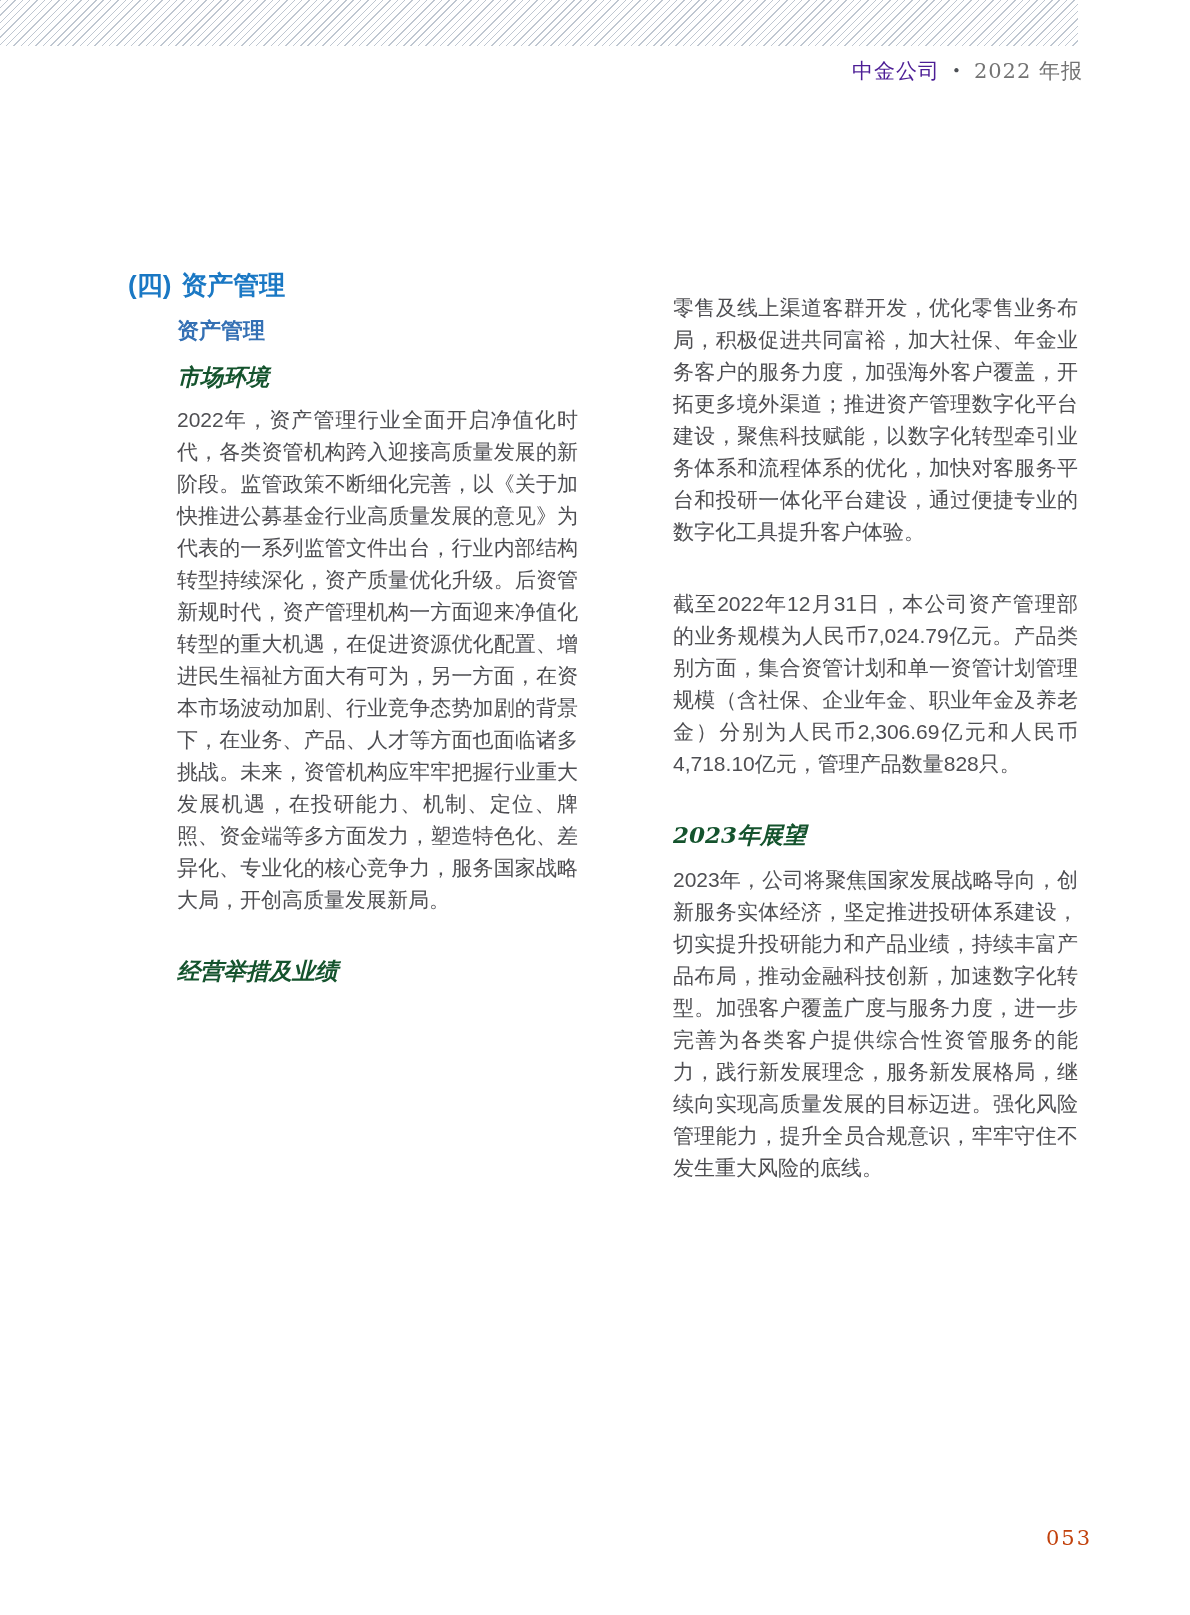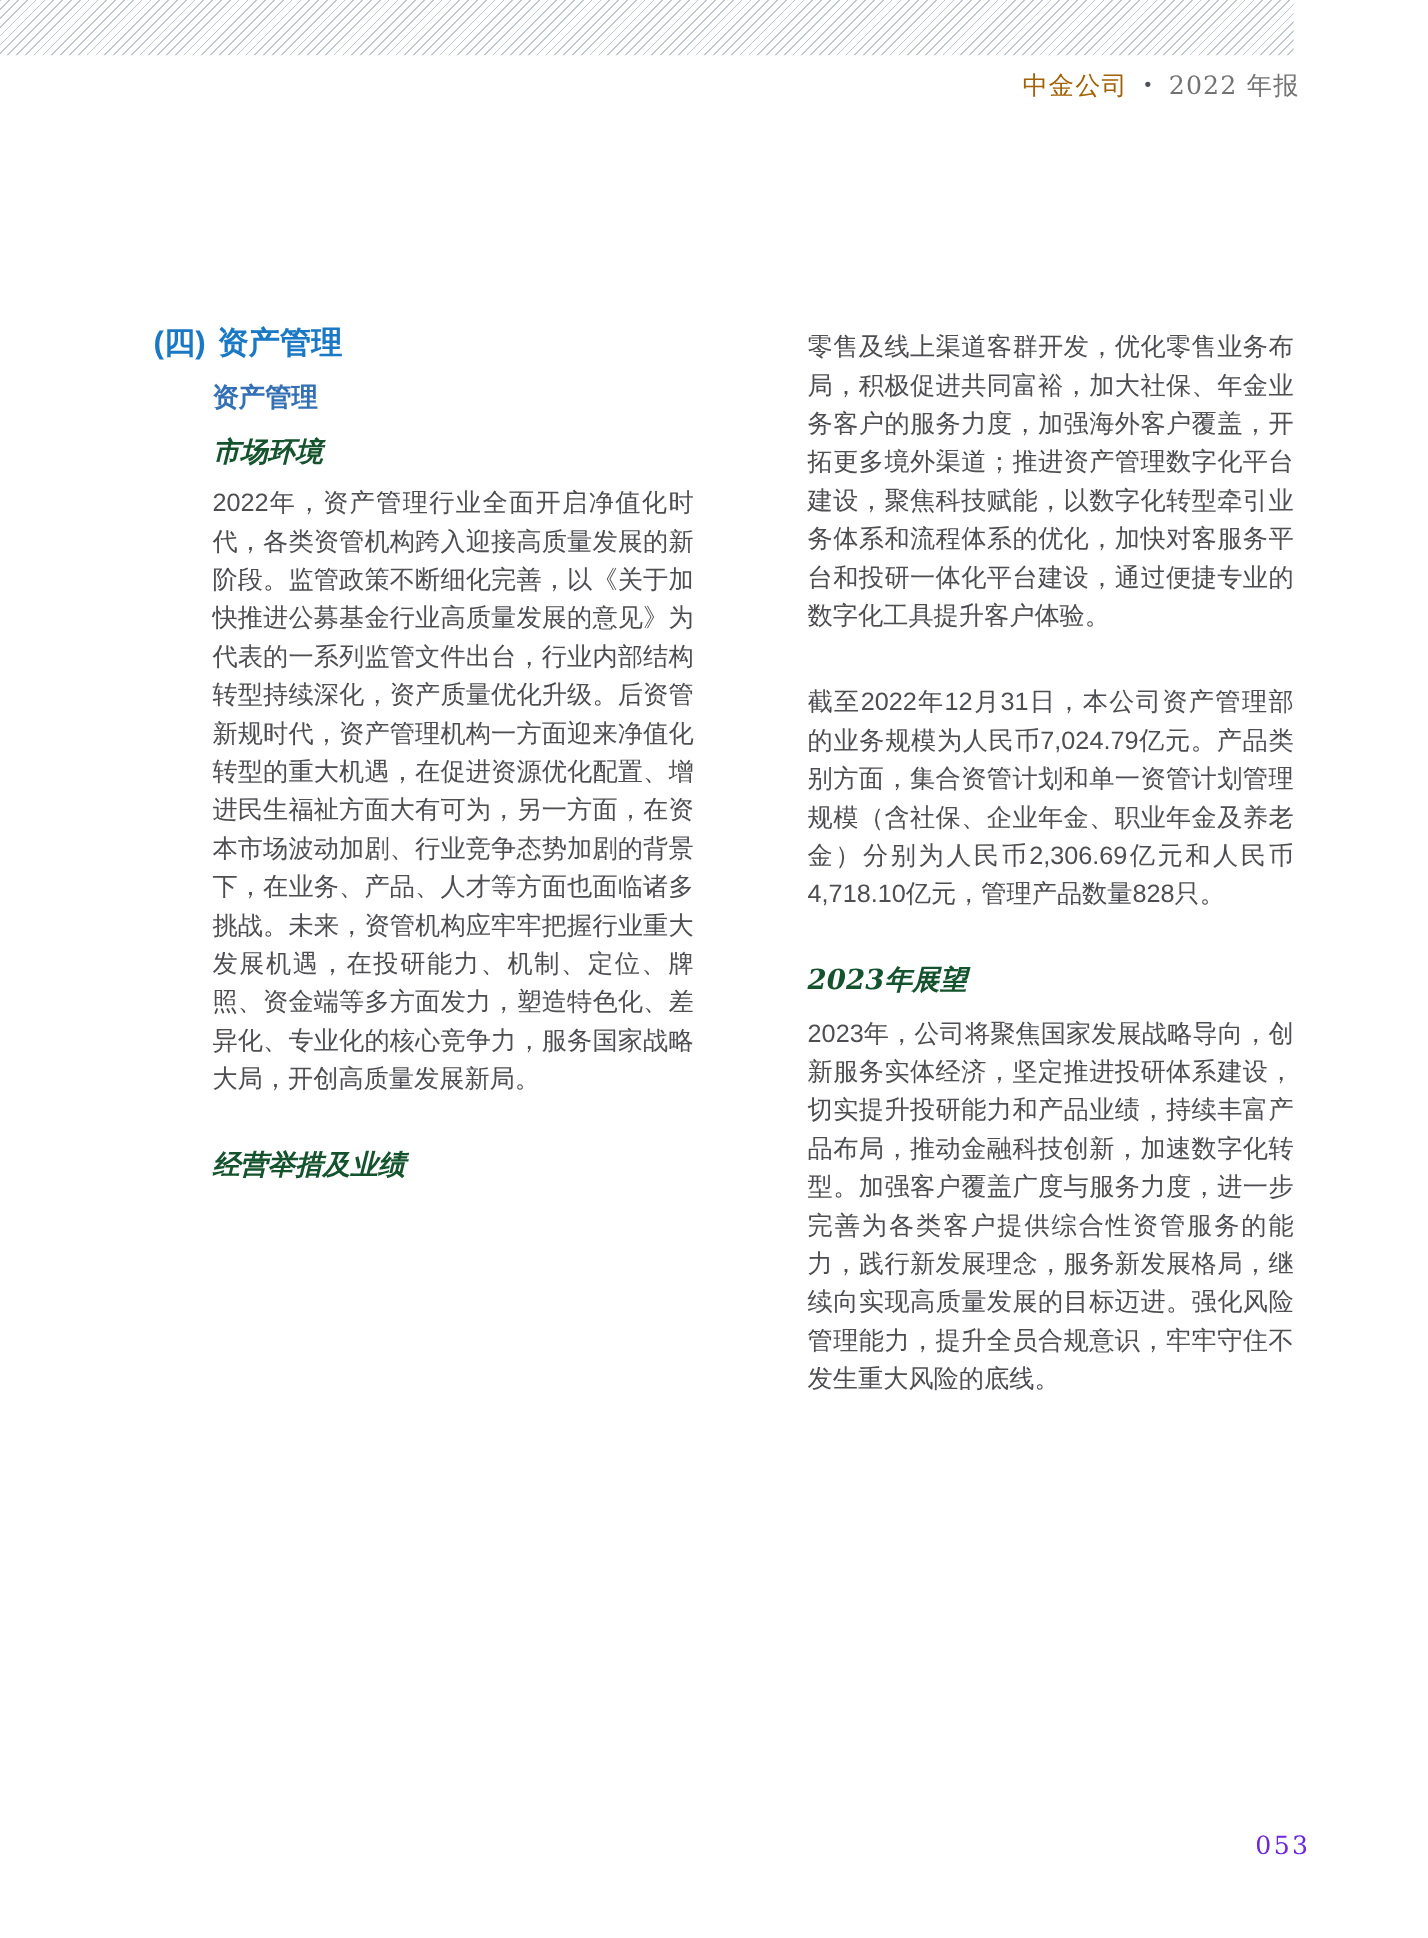"中金公司" .doc-header .company { color: #a16207 -> #4c1d95 }
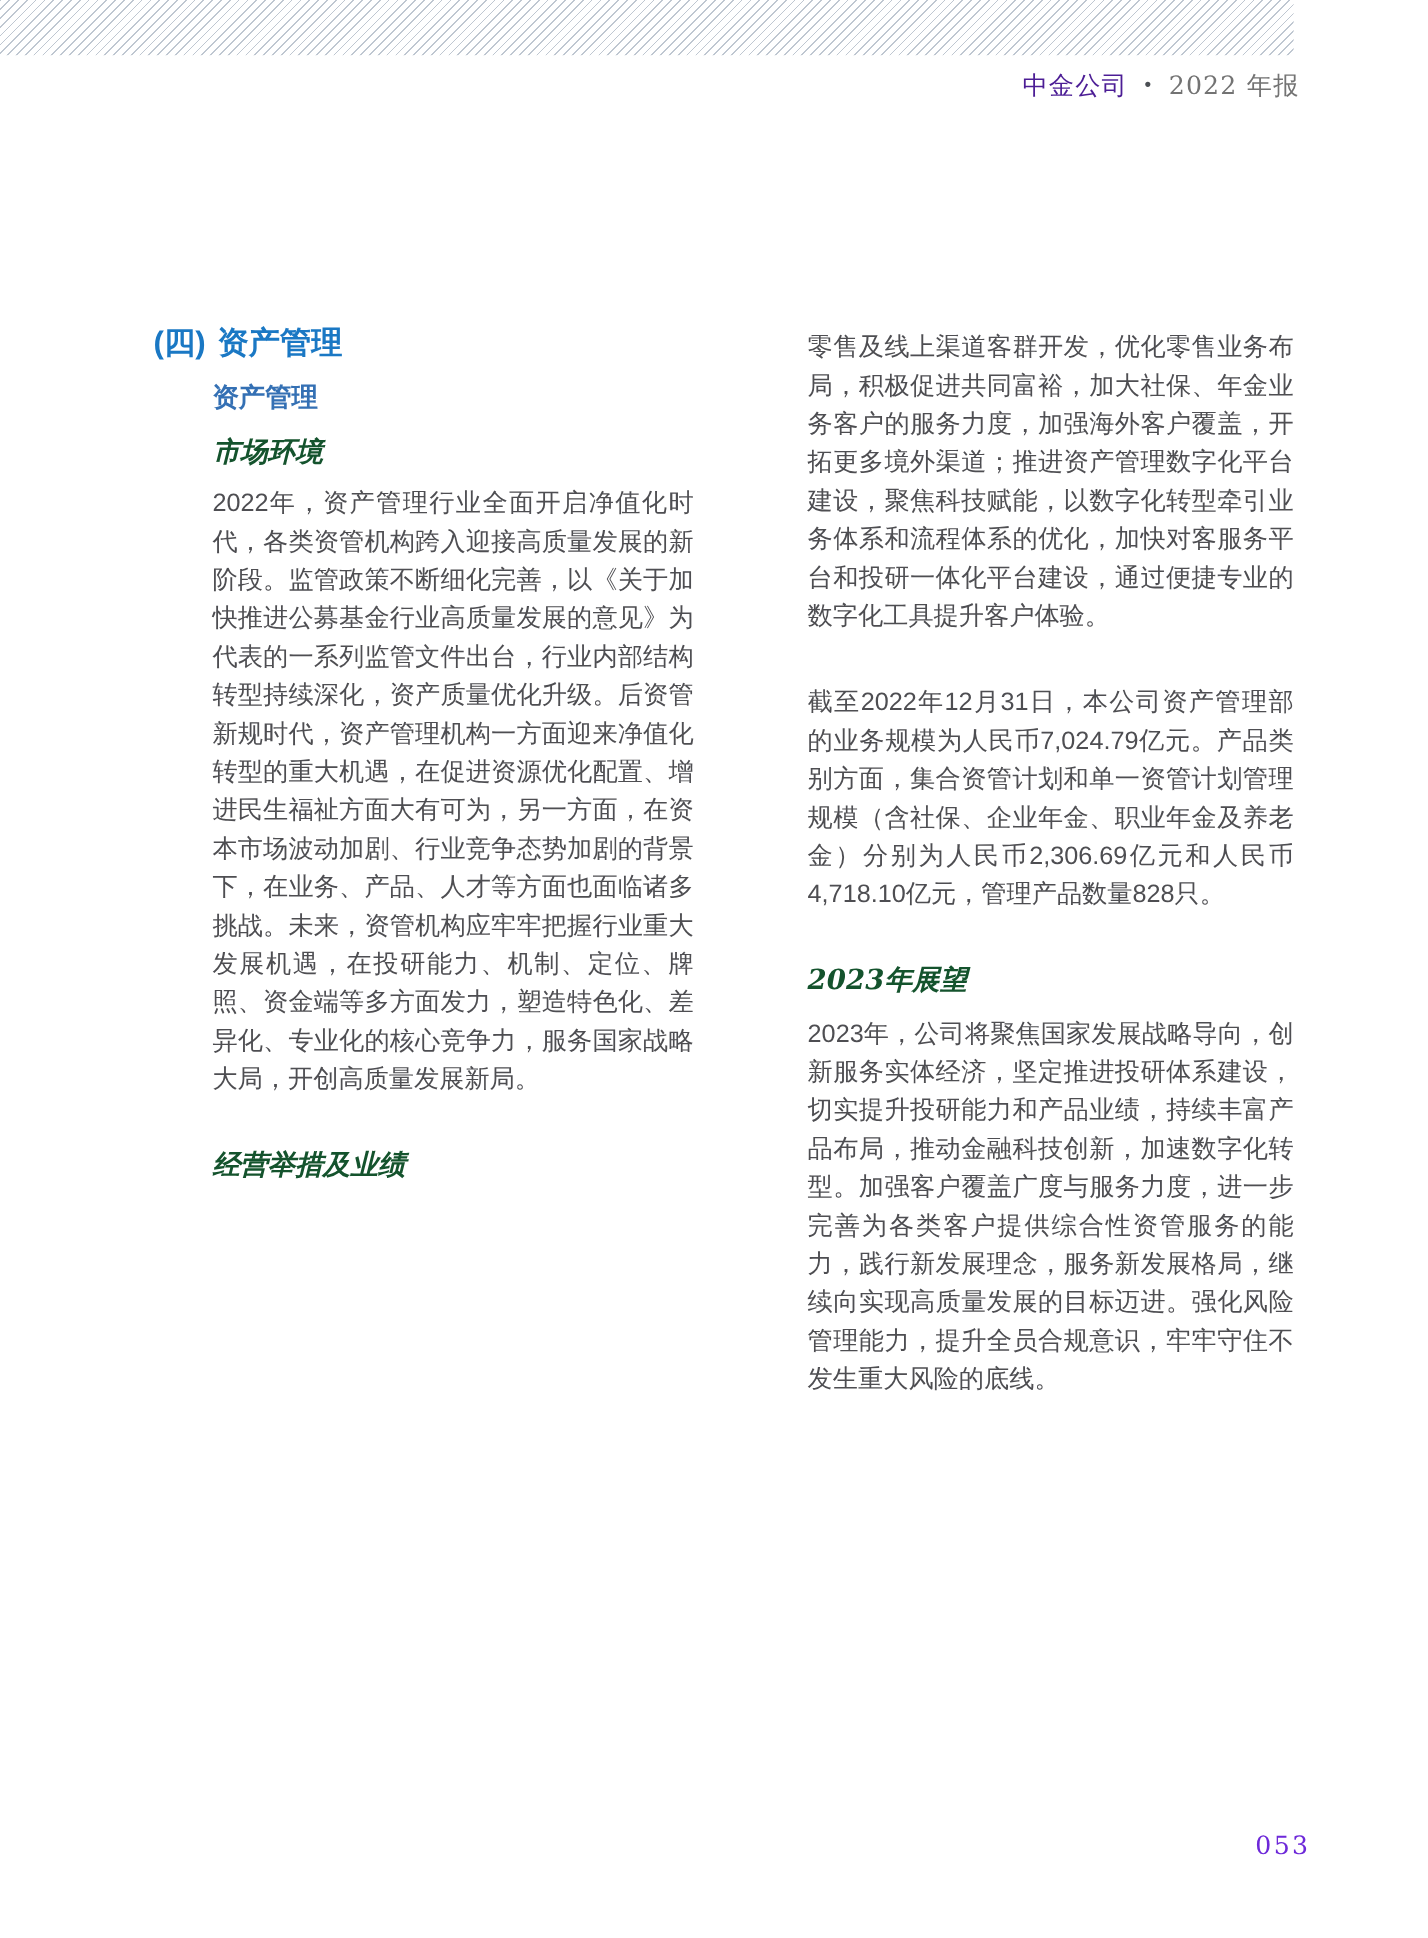"零售及线上渠道客群开发，优化零售业务布局，积极促进共同富裕，加大社保、年金业务客" .col-right { top: 274px -> 292px }
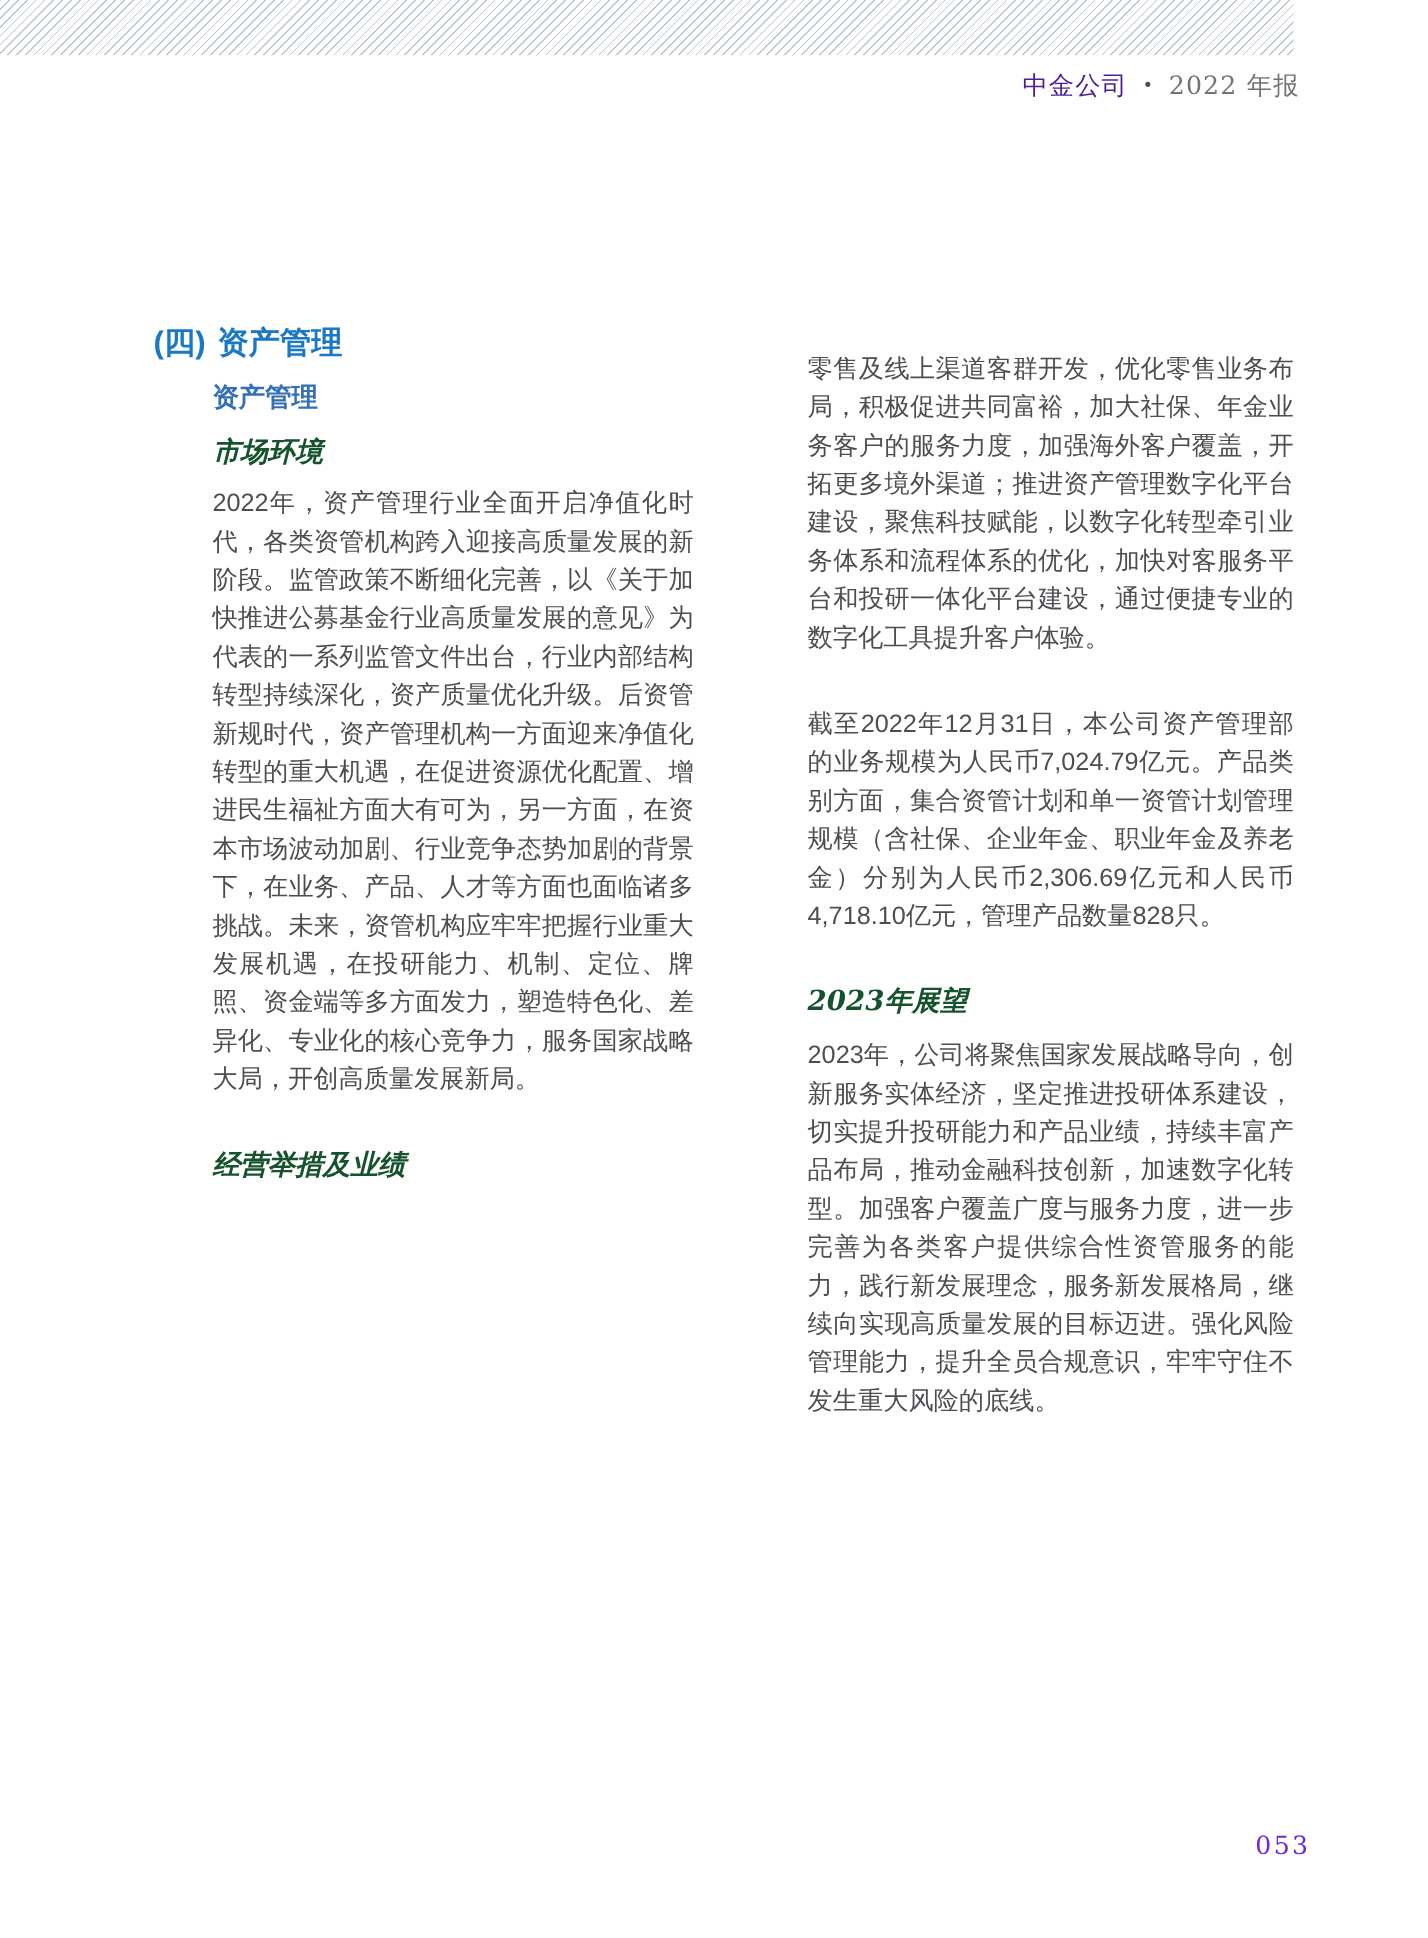"053" .page-number { color: #6d28d9 -> #c2410c }
